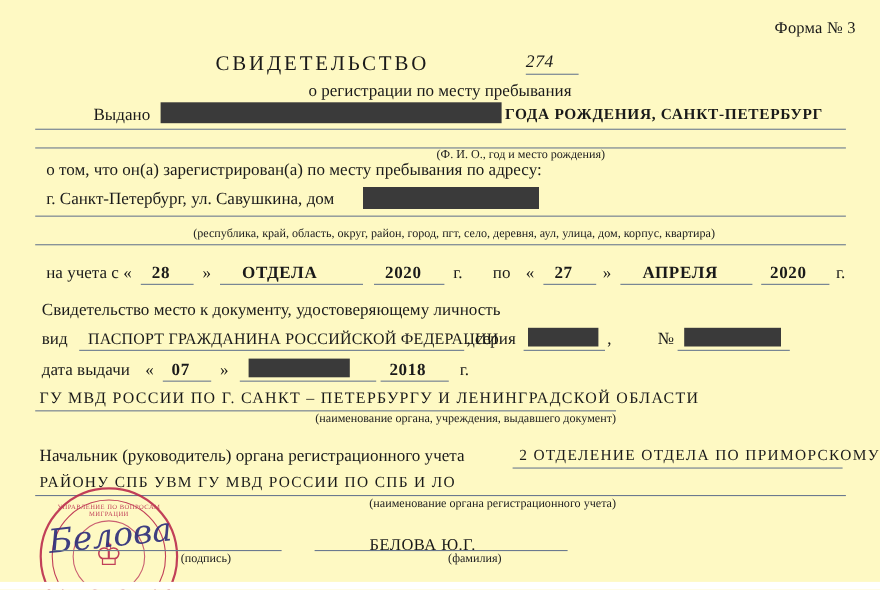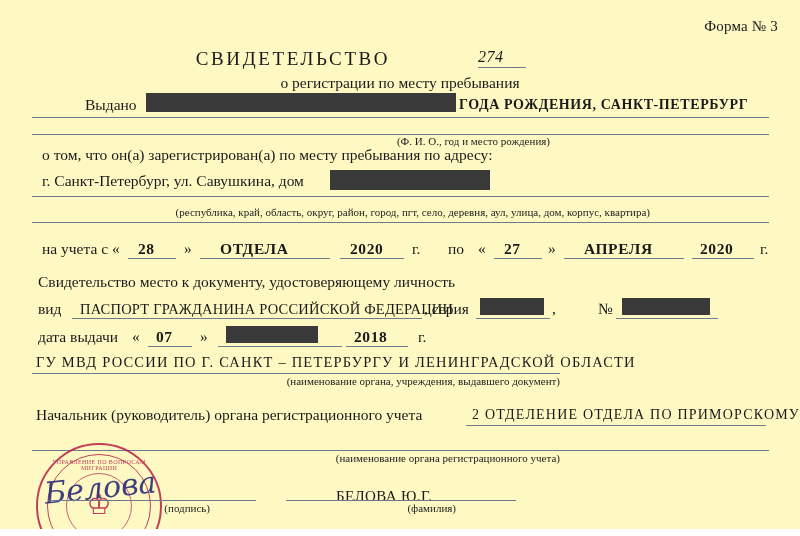"РАЙОНУ СПБ УВМ ГУ МВД" div.row { html: none -> <div>РАЙОНУ СПБ УВМ ГУ МВД РОССИИ ПО СПБ И ЛО</div> }
